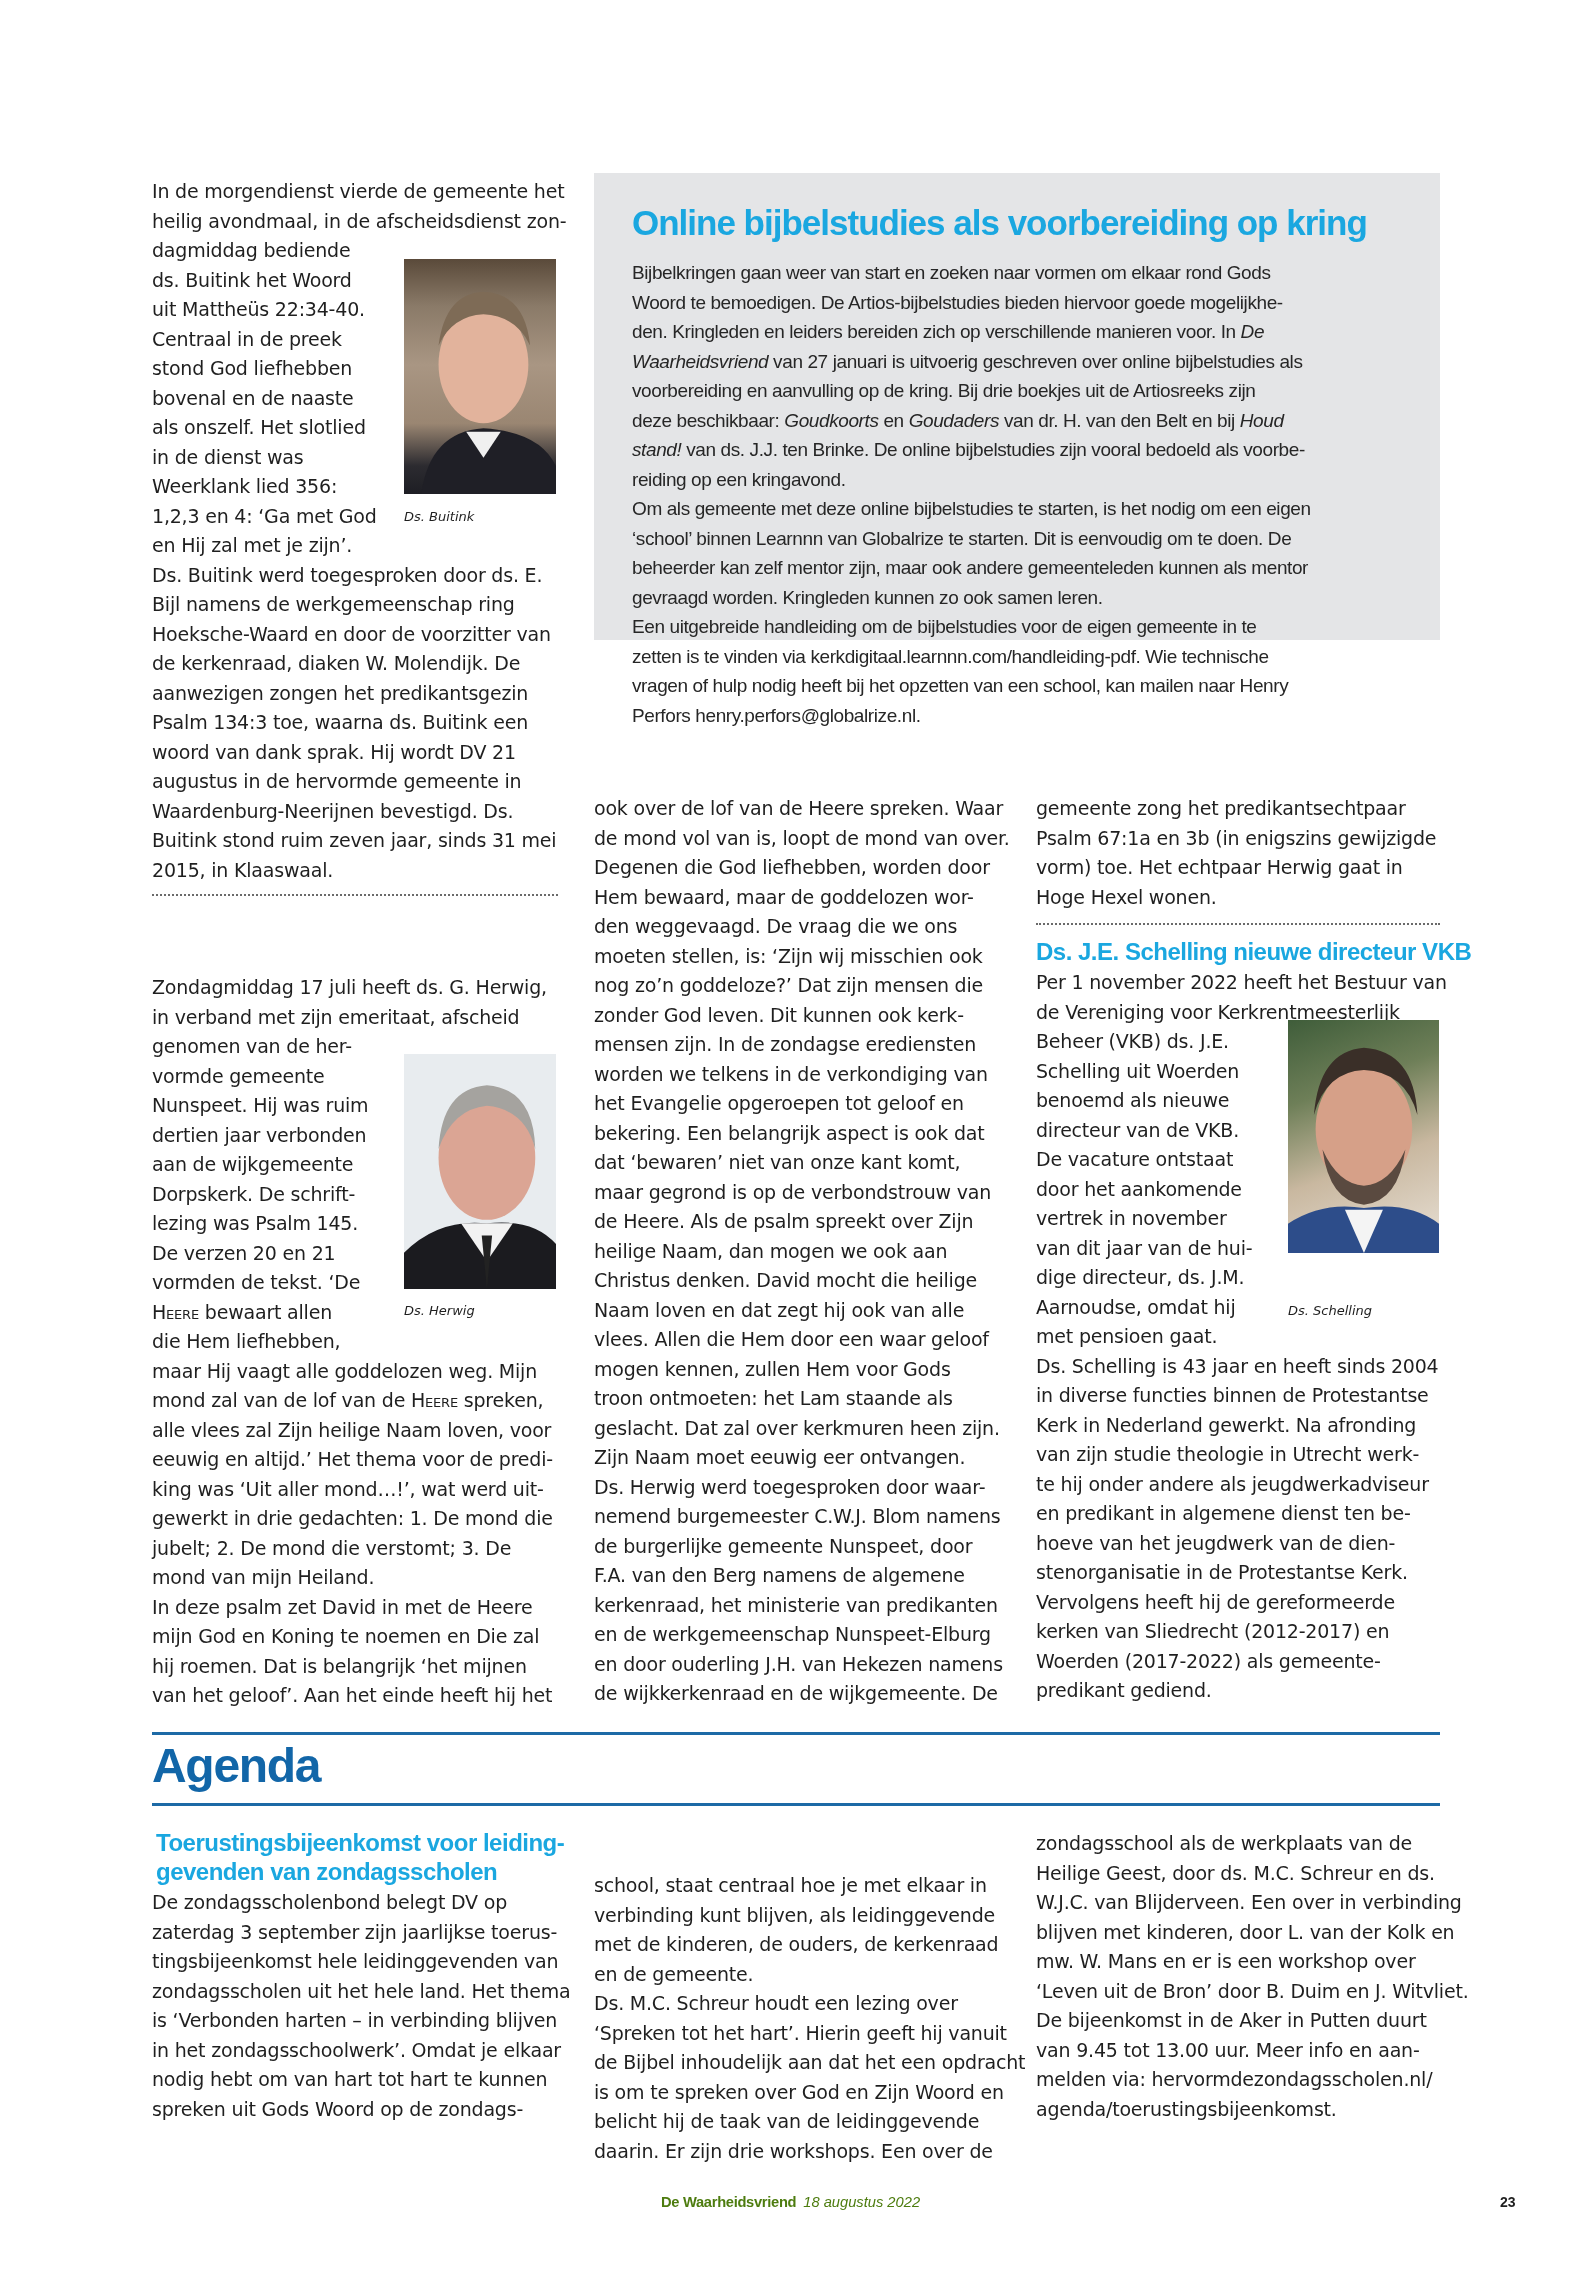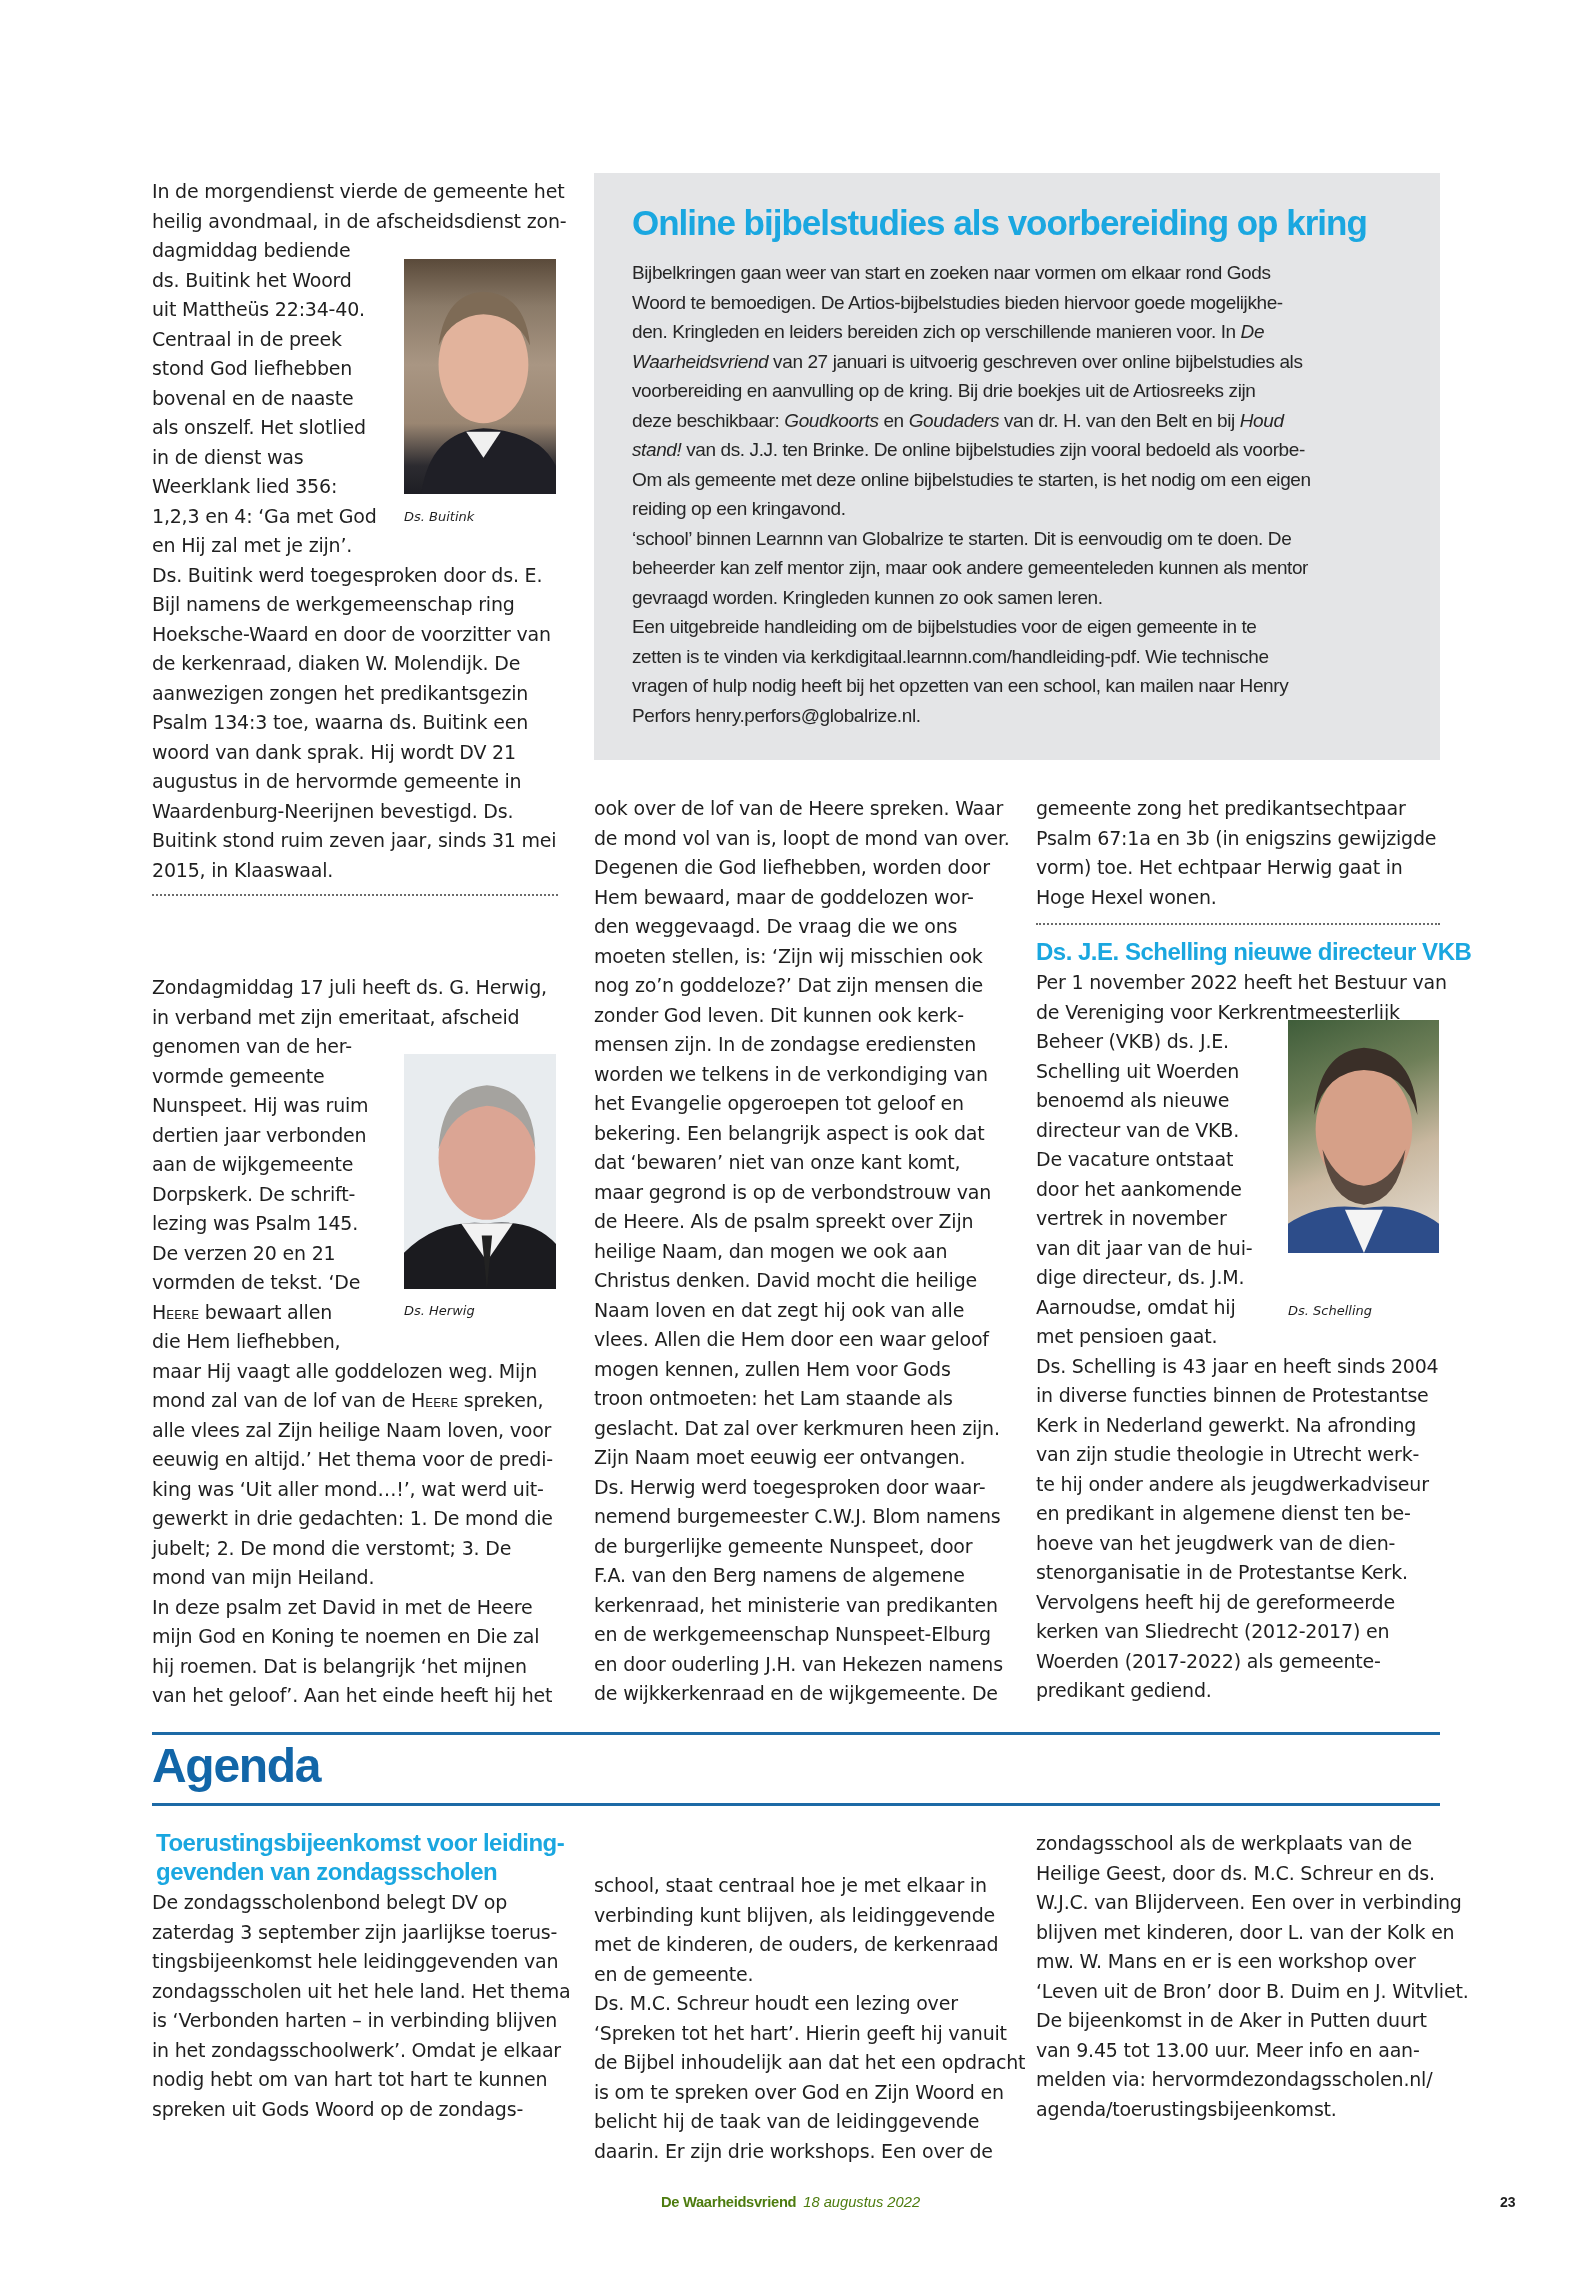"Online bijbelstudies als voorbereiding" .infobox { height: 587px -> 467px }
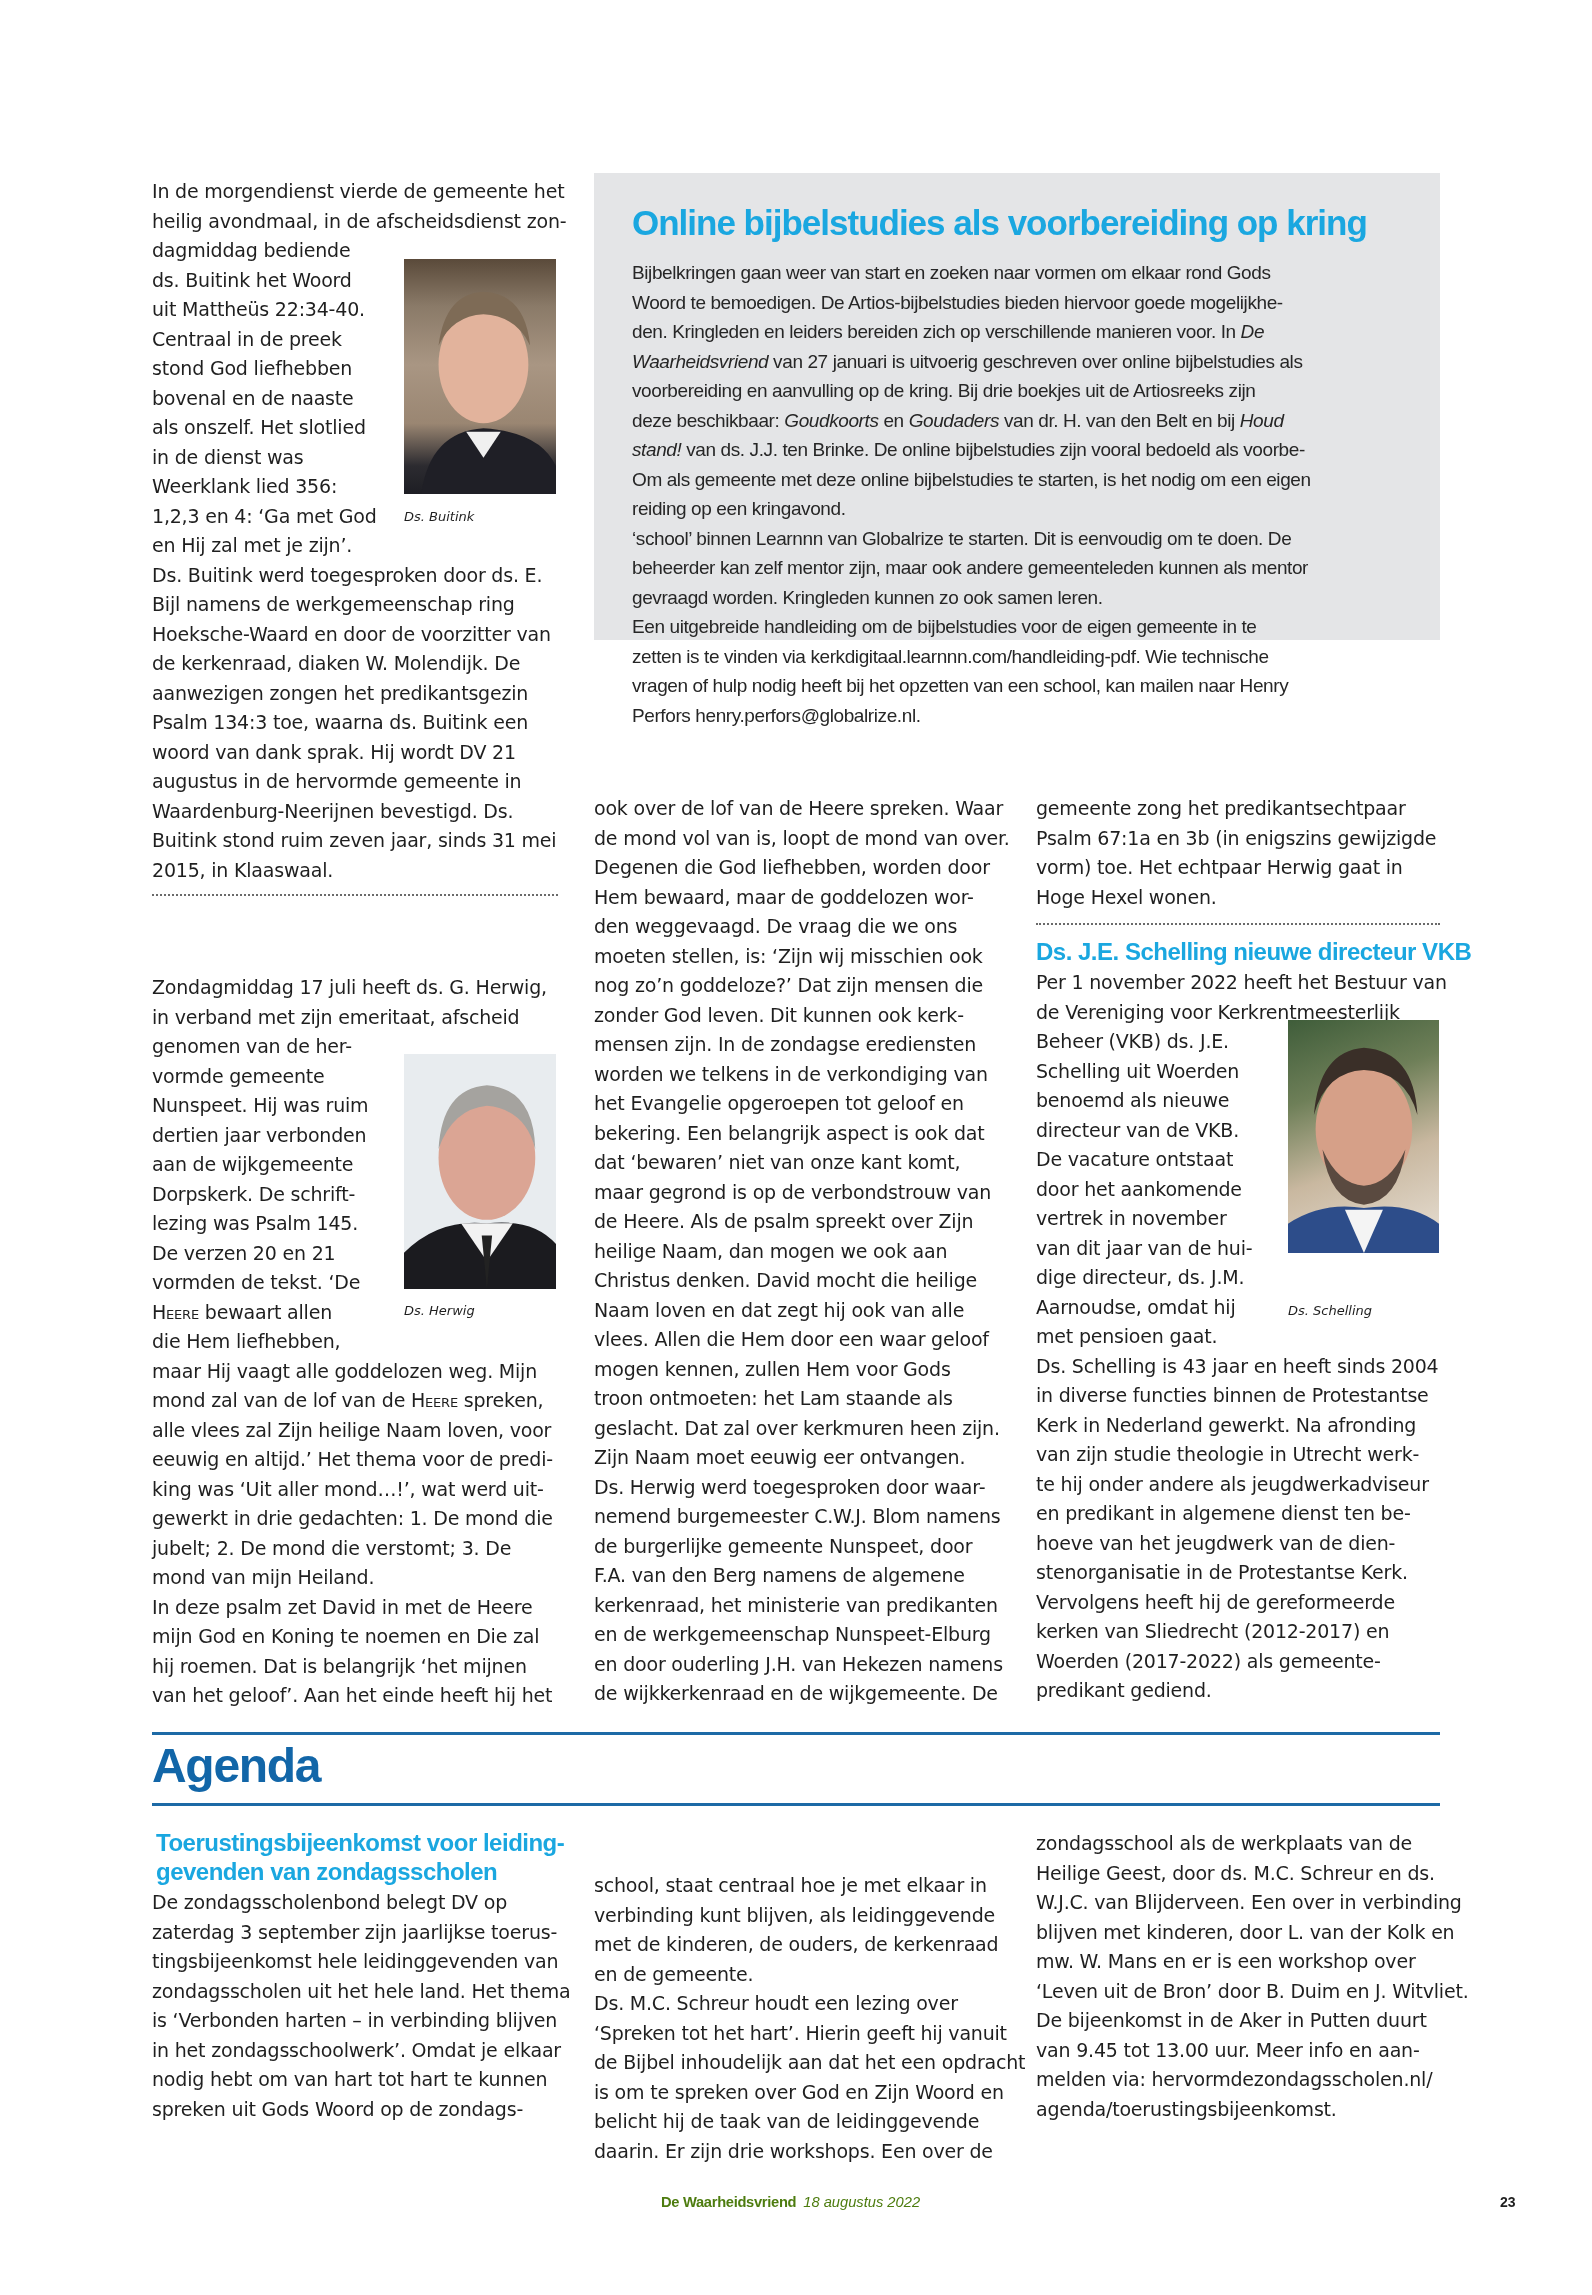"Om als gemeente met deze" span.line { order: before "reiding op een kringavond." -> after "reiding op een kringavond." }
